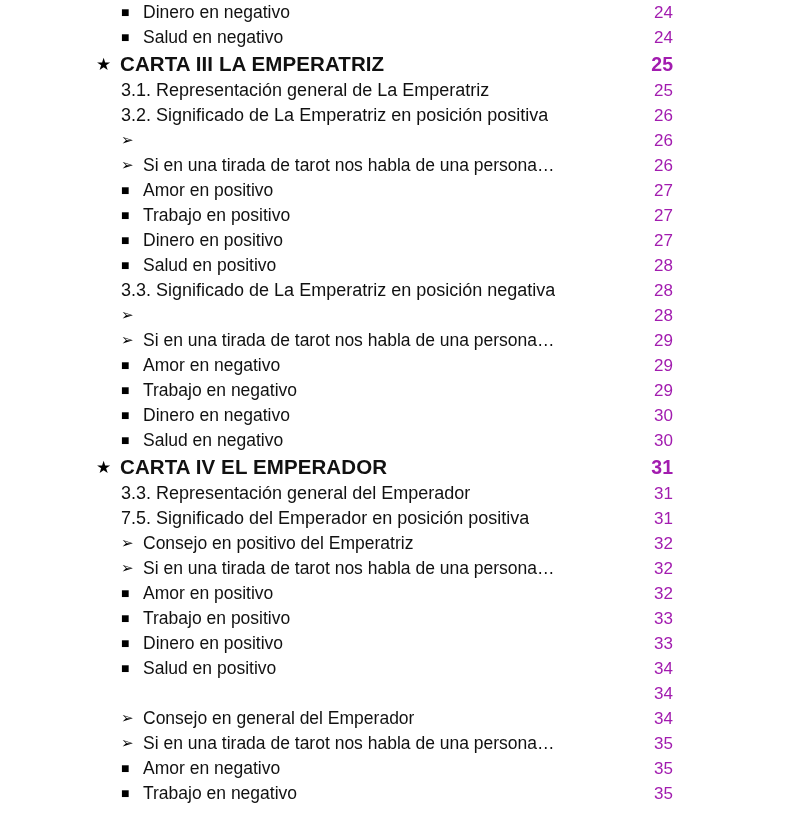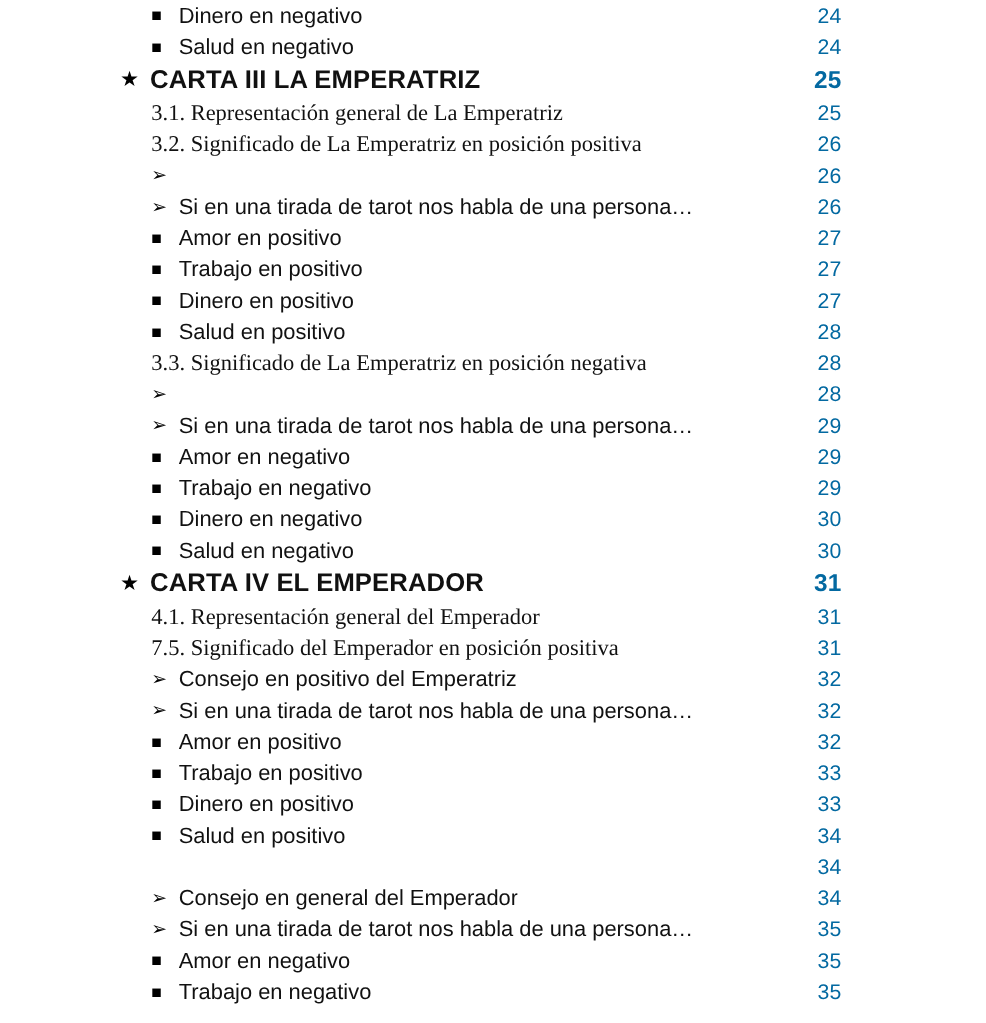"24" .page { color: #0369a1 -> #a21caf }
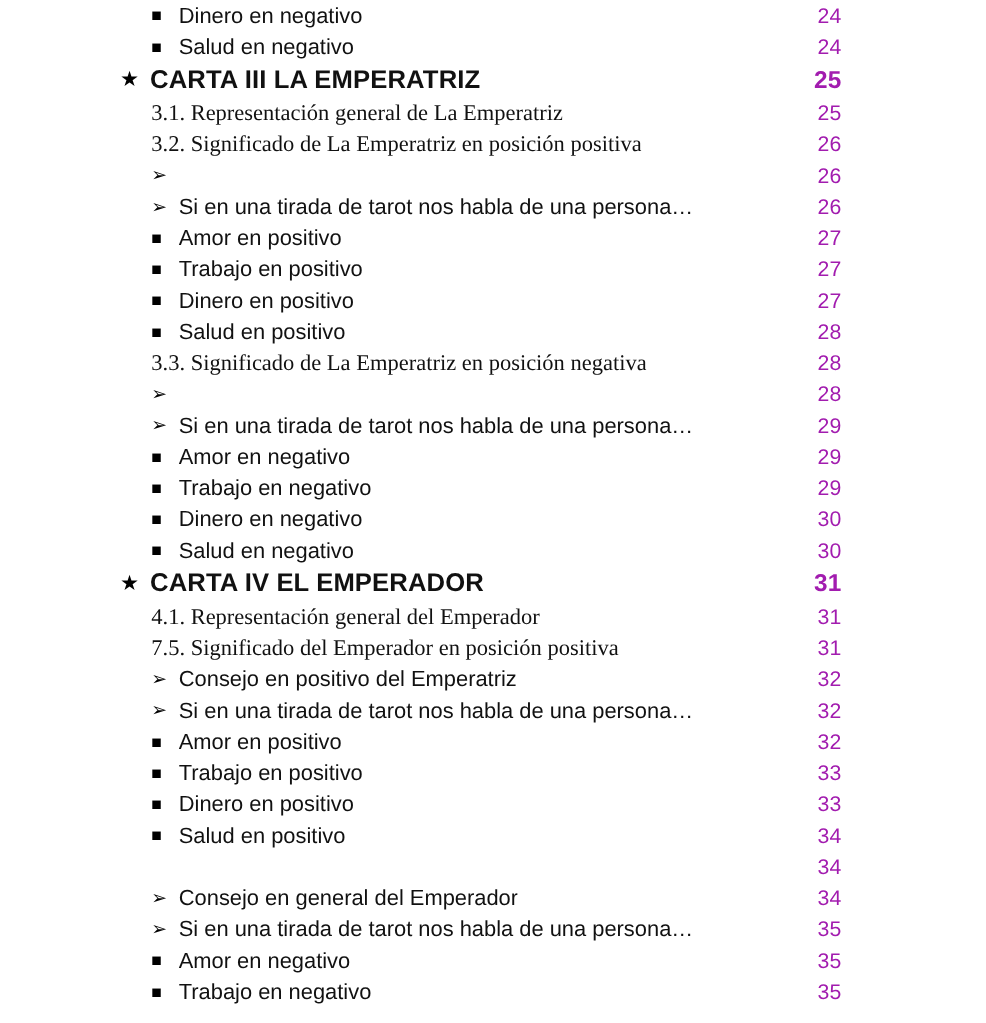"3.1. Representación general de La" .row.level-section .label { font-family: Liberation Serif, serif -> none }
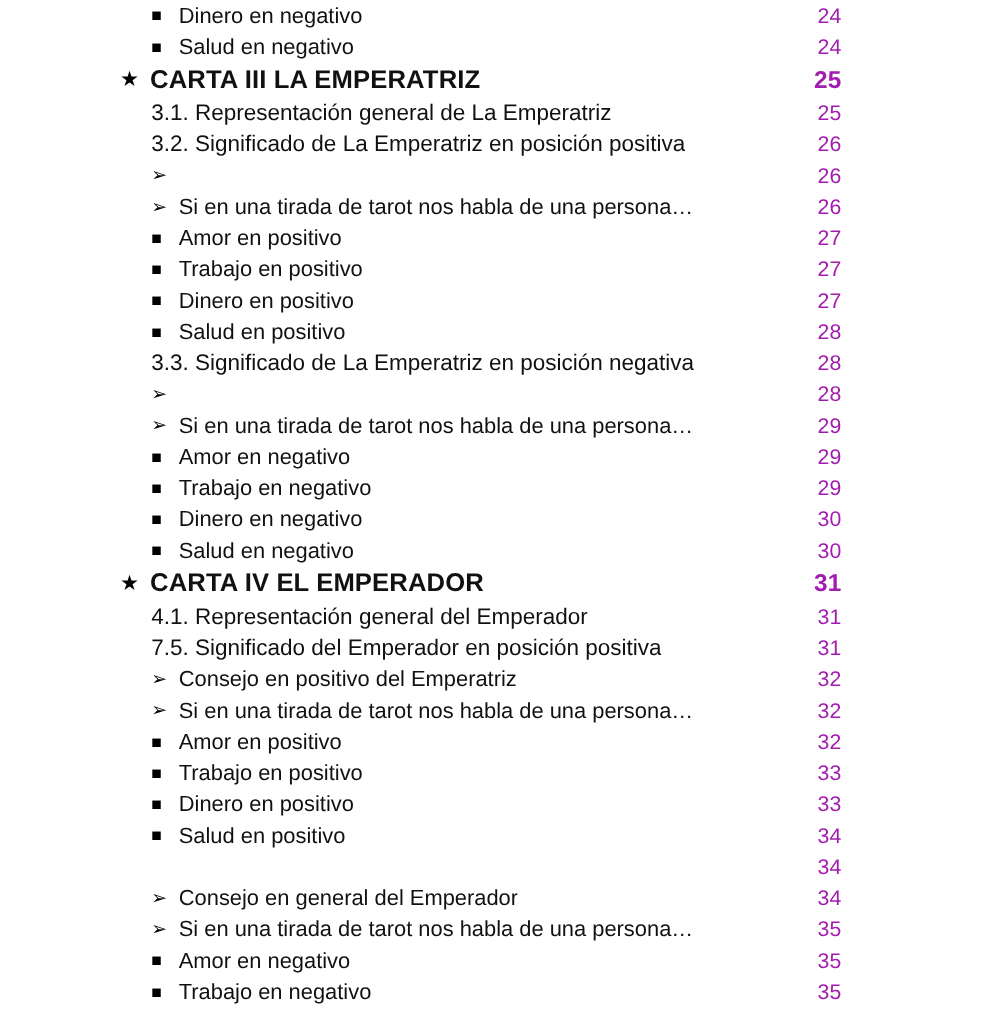"4.1. Representación general del" span.text { text: 4.1 -> 3.3 }
